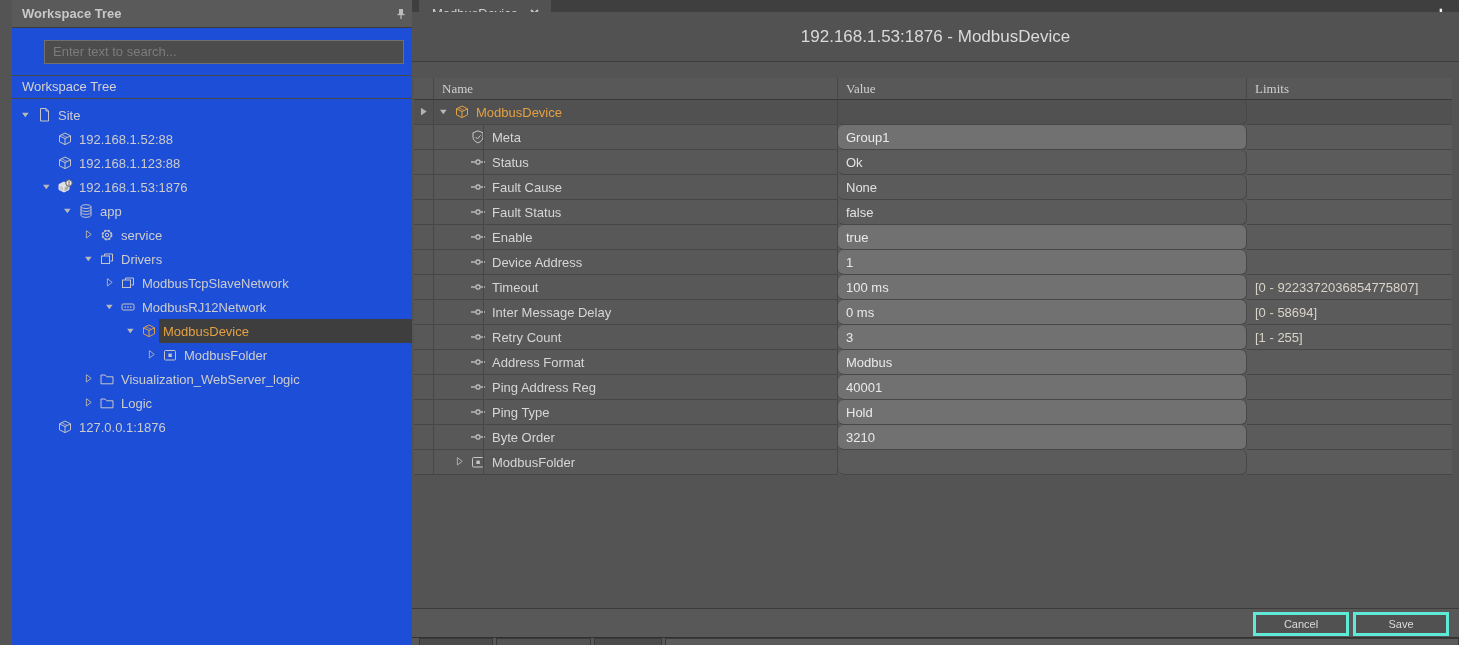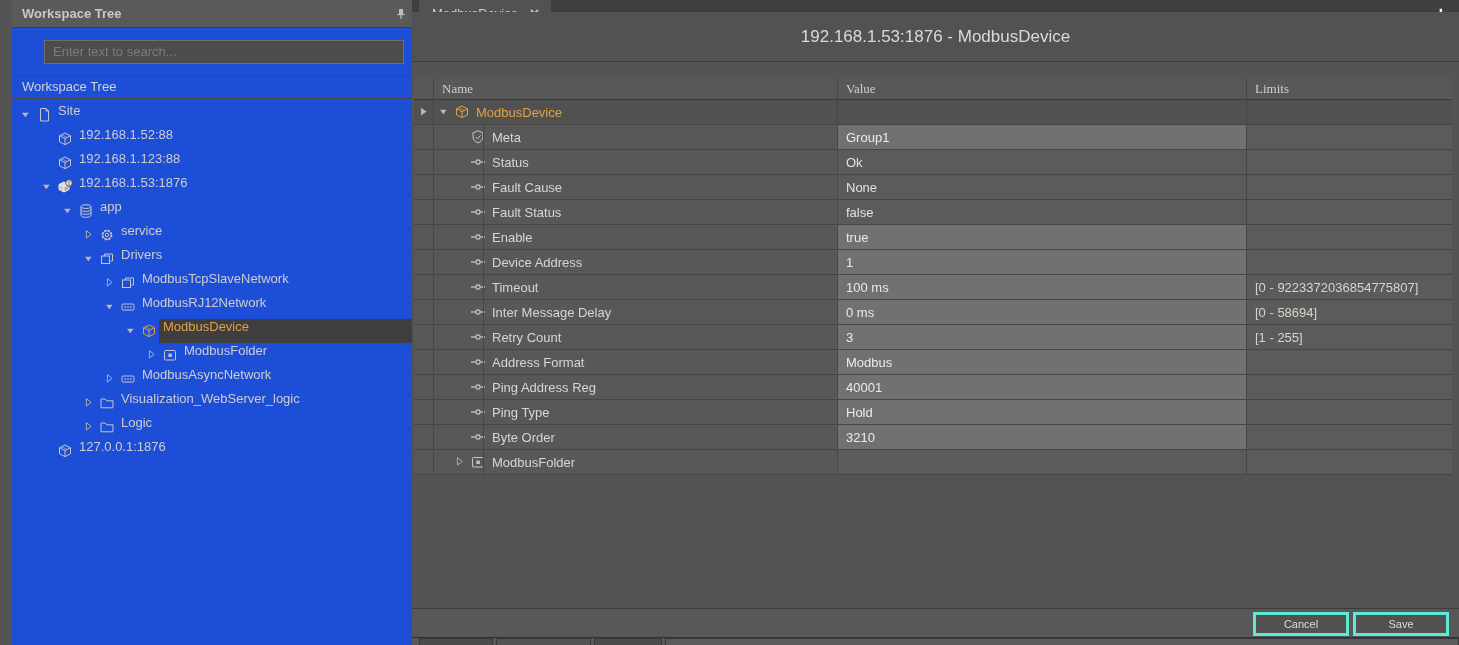"Site" .tzone { align-items: flex-start -> center }
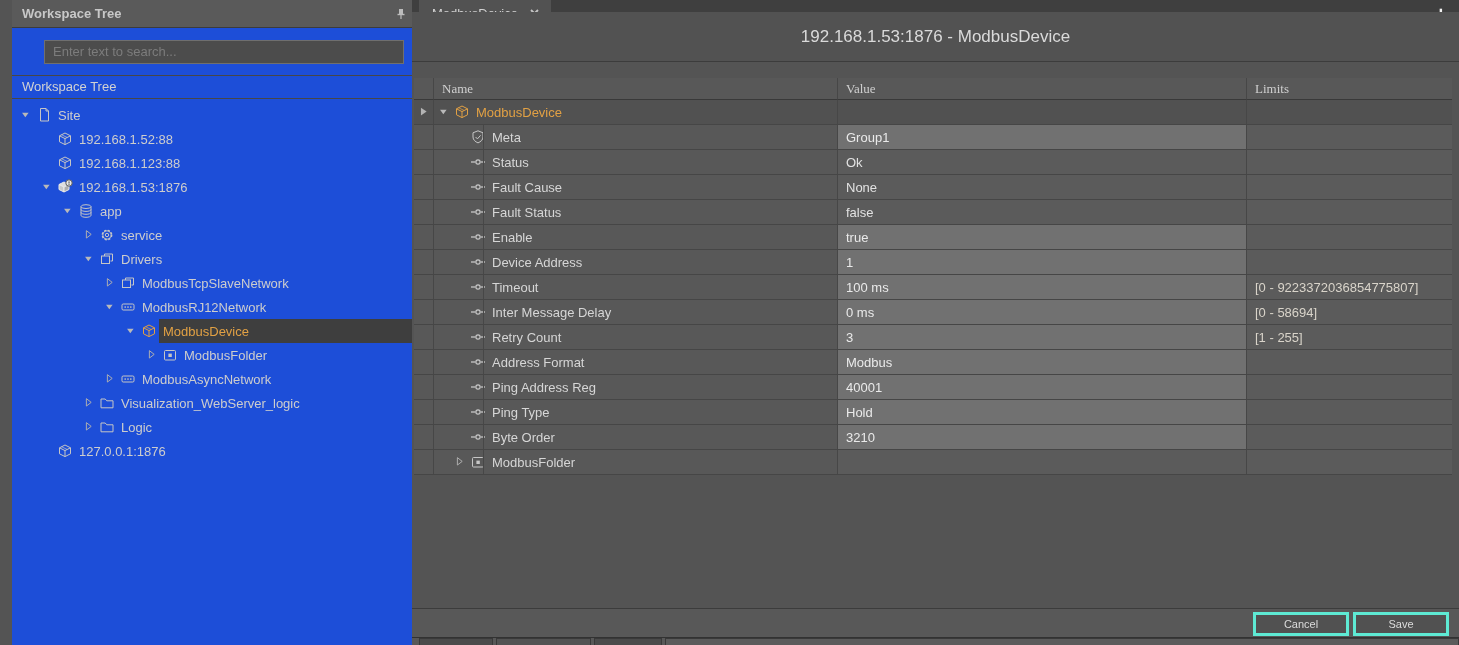"Group1" .c-value { border-radius: none -> 6px }
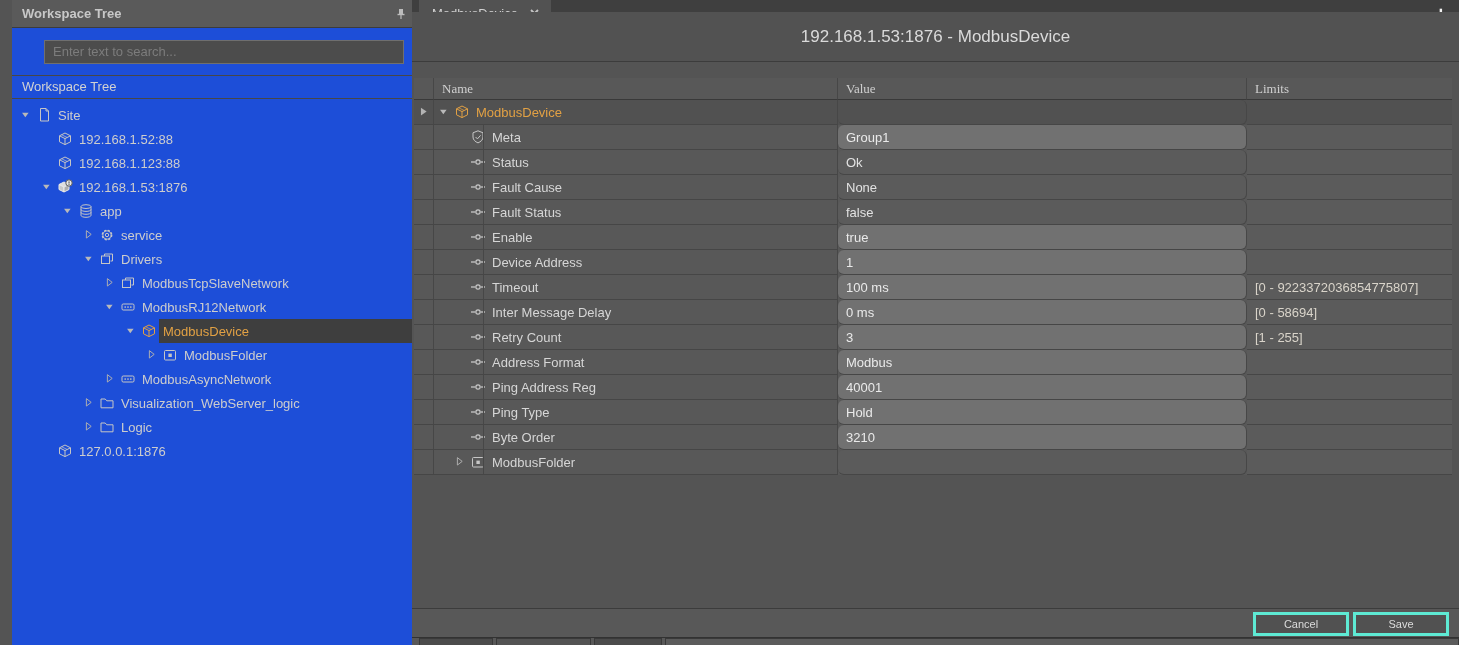"ModbusAsyncNetwork" div.trow { html: <div> <span></span> <span> <svg> <path></path> </svg> </span> <span> <svg> <rect></rect> <circle></circle> <circle></circle> <circle></circle> </svg> </span> <div> <span>ModbusAsyncNetwork</span> </div> </div> -> none }
